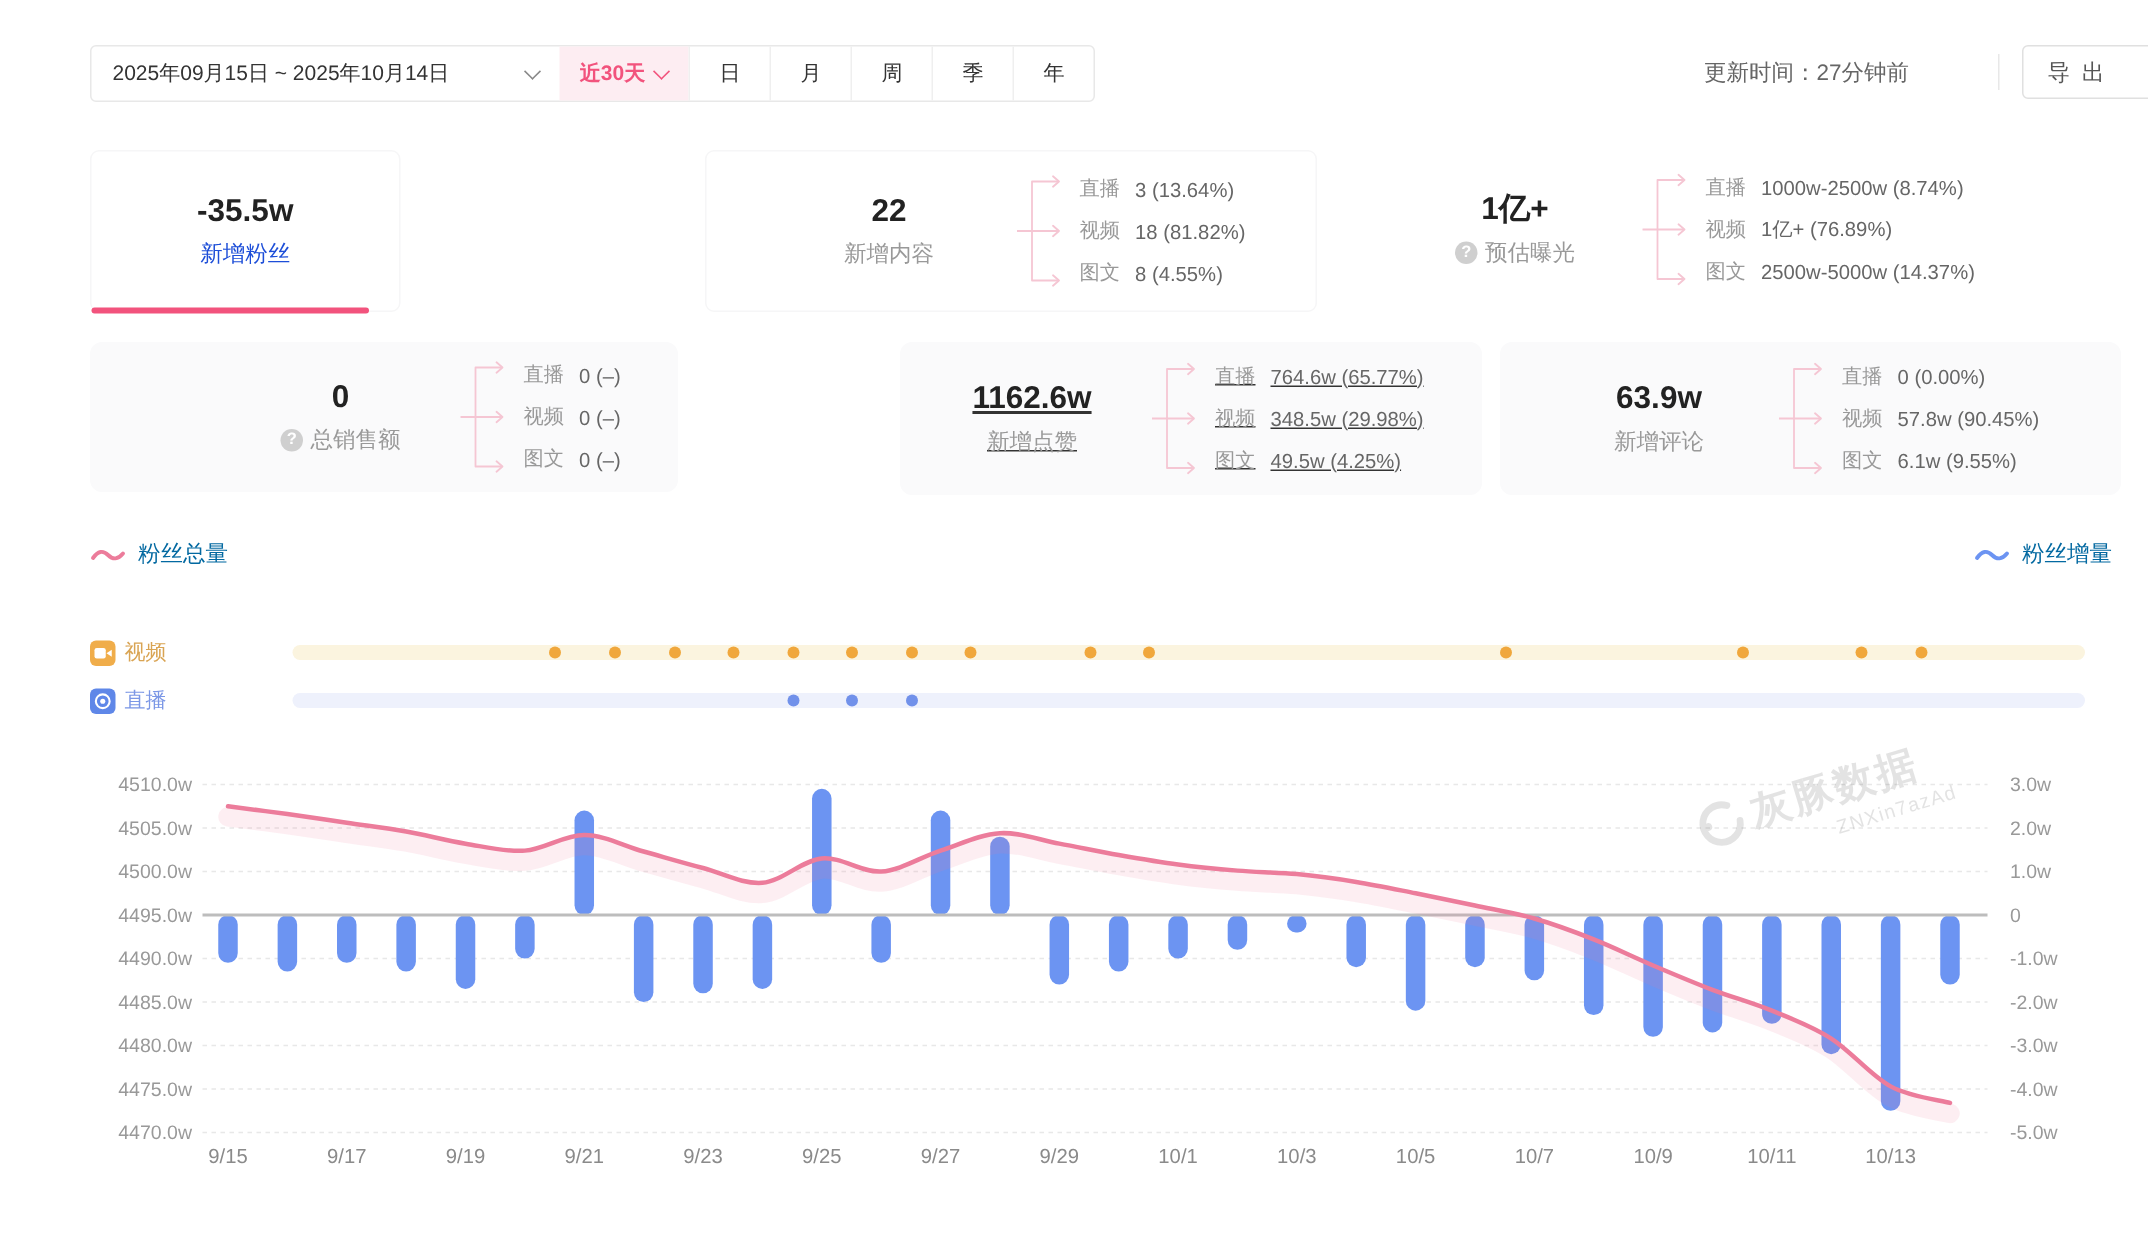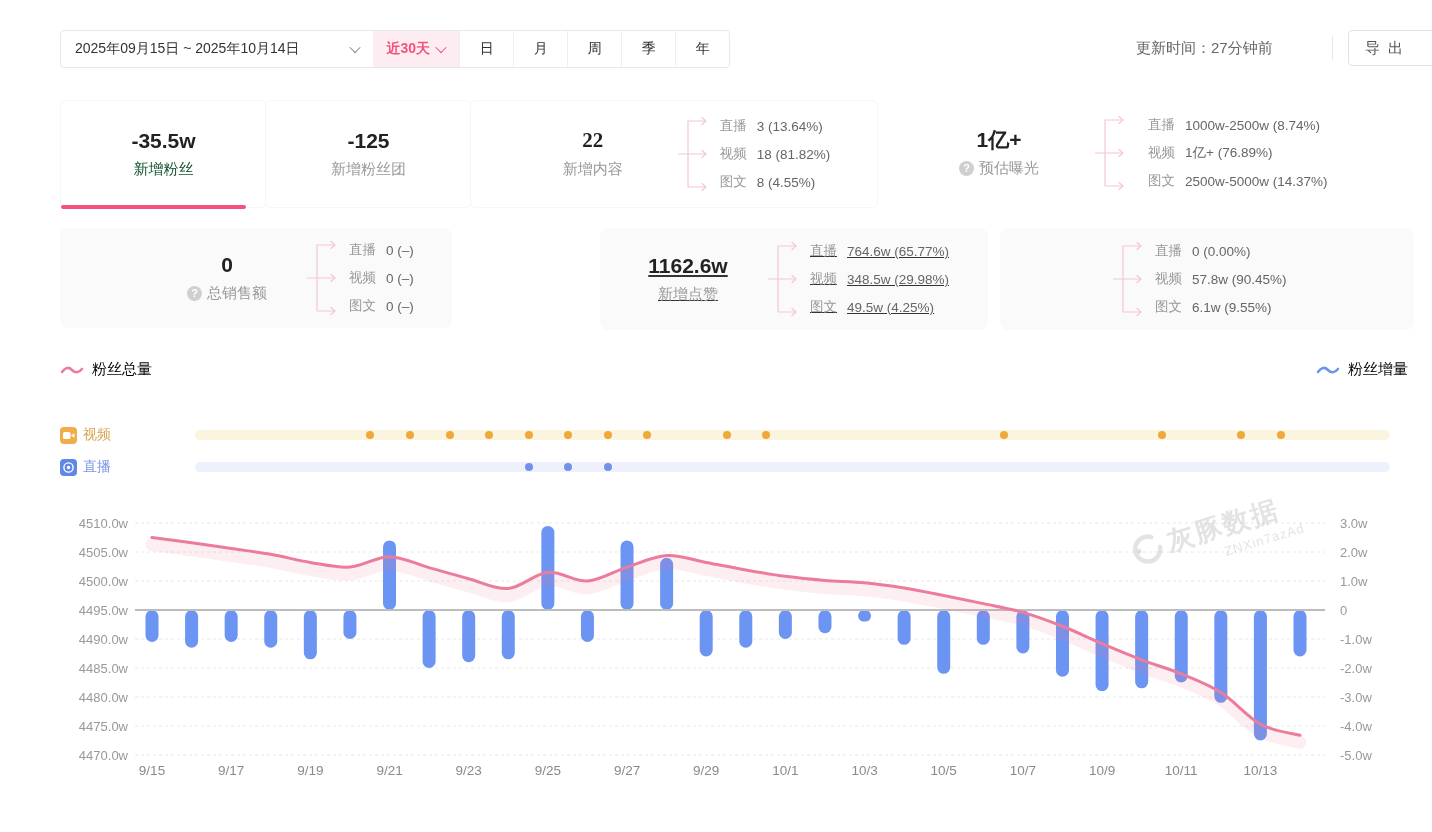"-125" div.card { html: <div> <div> <div>-125</div> <div>新增粉丝团</div> </div> </div> -> none }
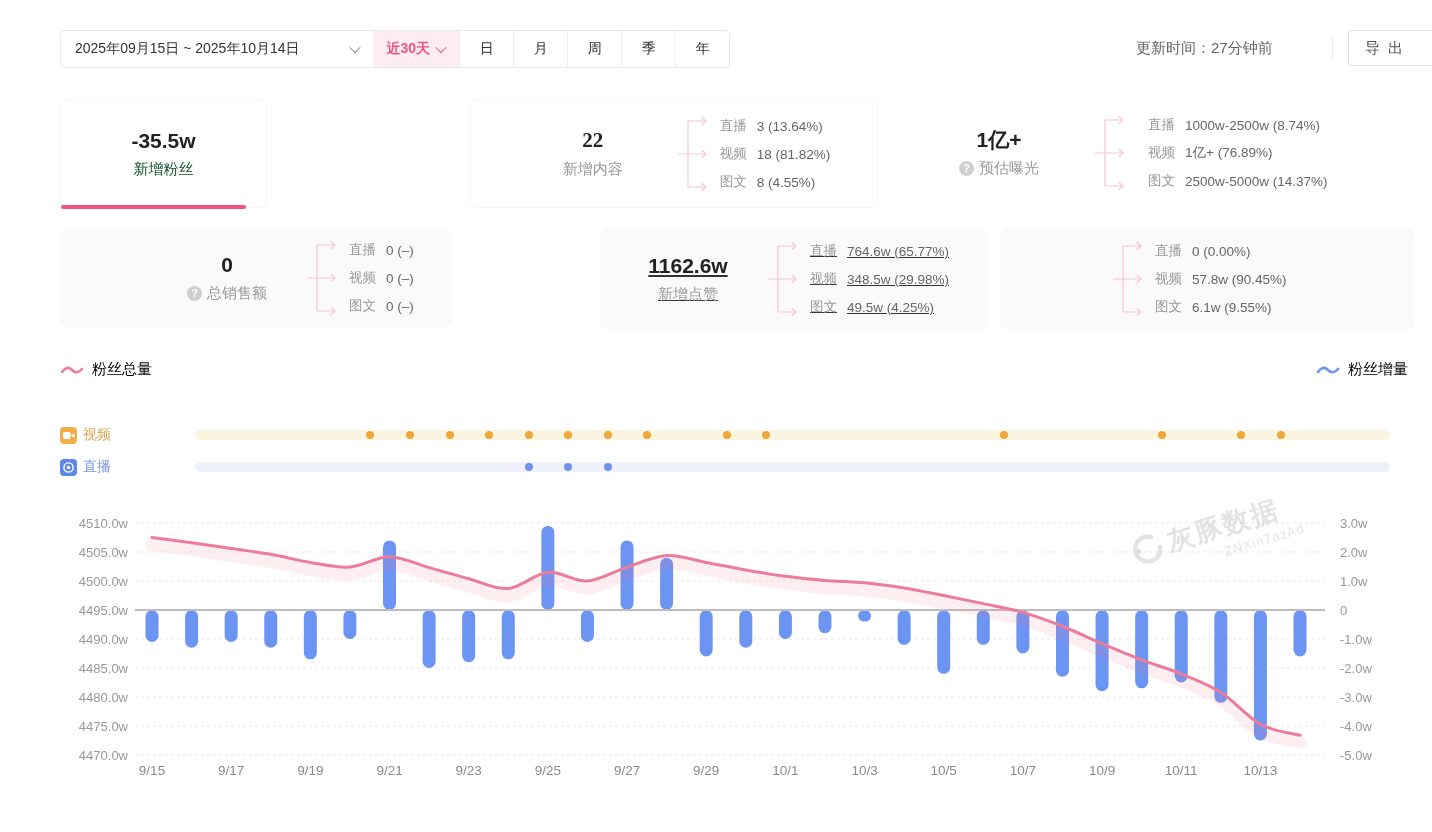"22" div.vblock { font-family: Liberation Serif, serif -> none }
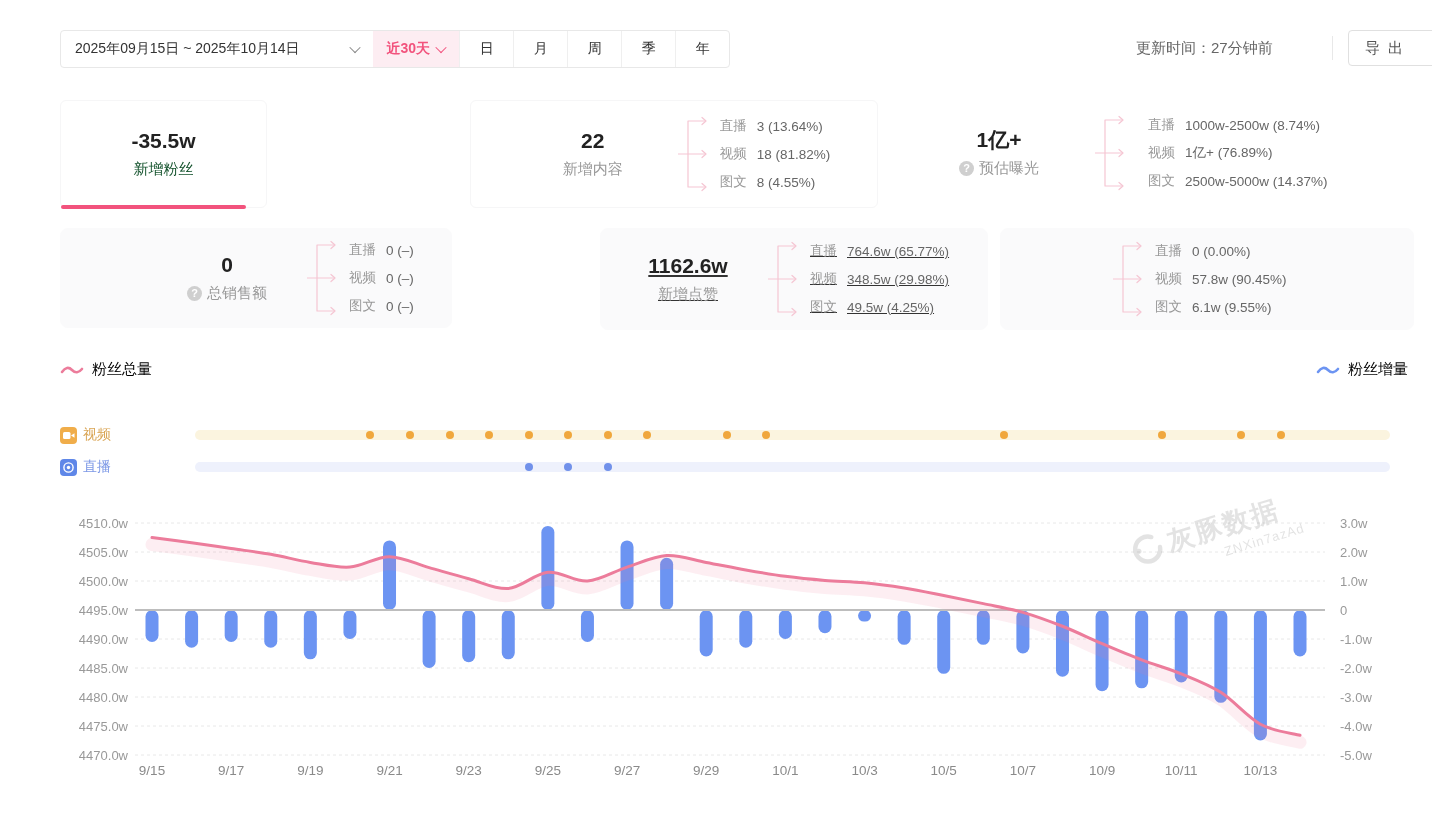"1亿+" div.card { gap: 17px -> 6px }
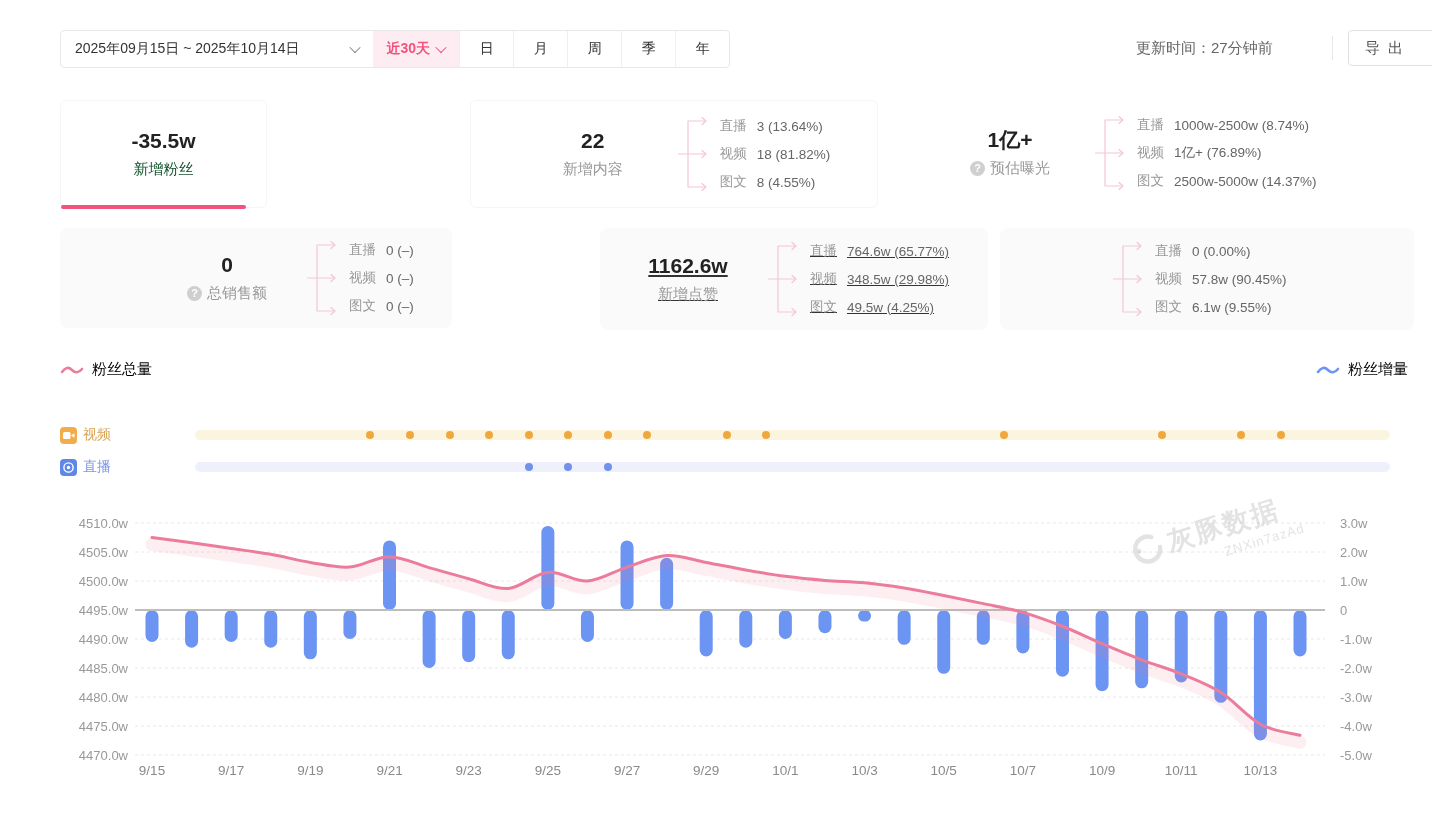"新增粉丝" .v-label.dark { color: #14532d -> #1d4ed8 }
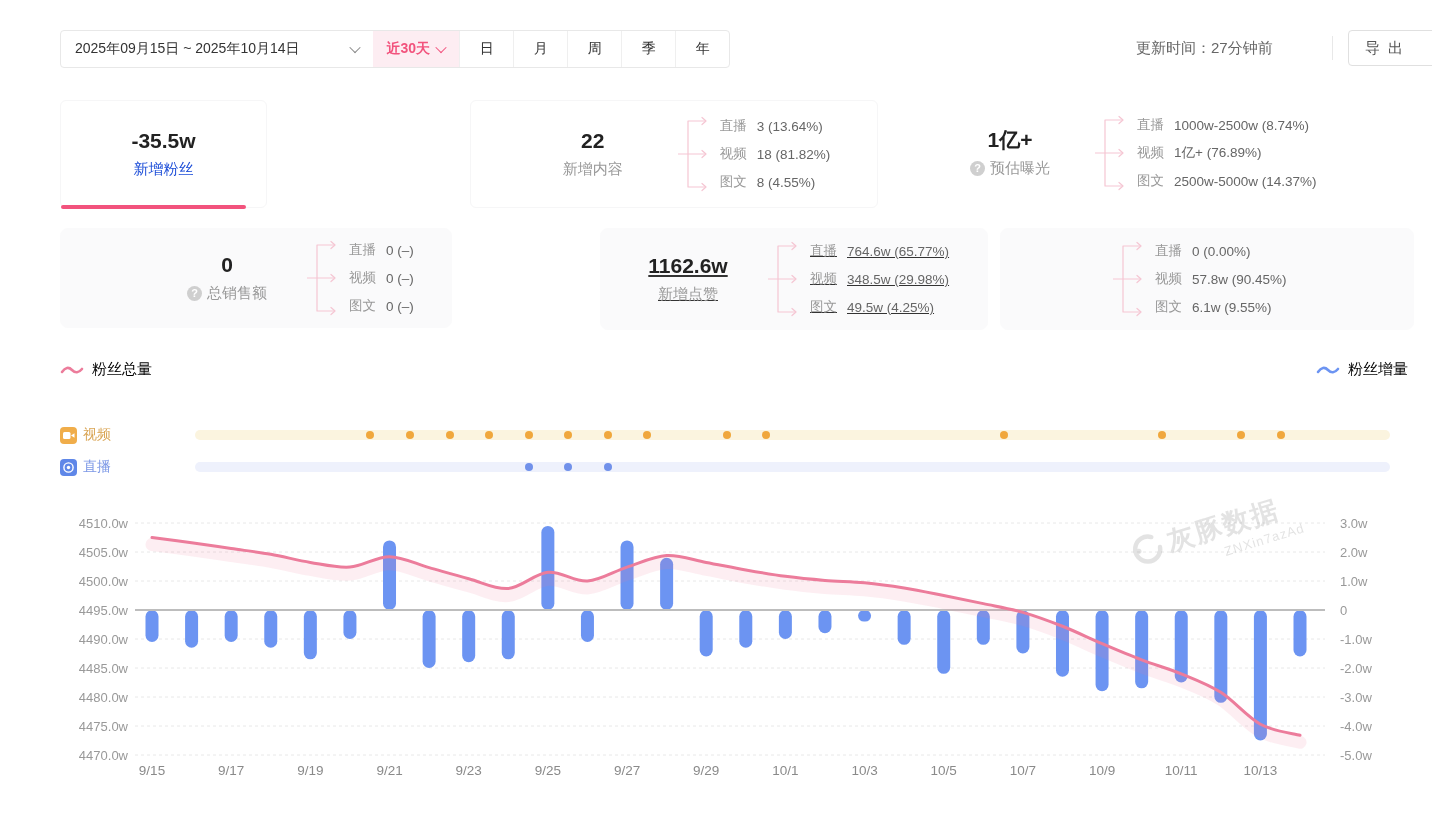"63.9w" div.vblock { html: none -> <div> <div>63.9w</div> <div>新增评论</div> </div> }
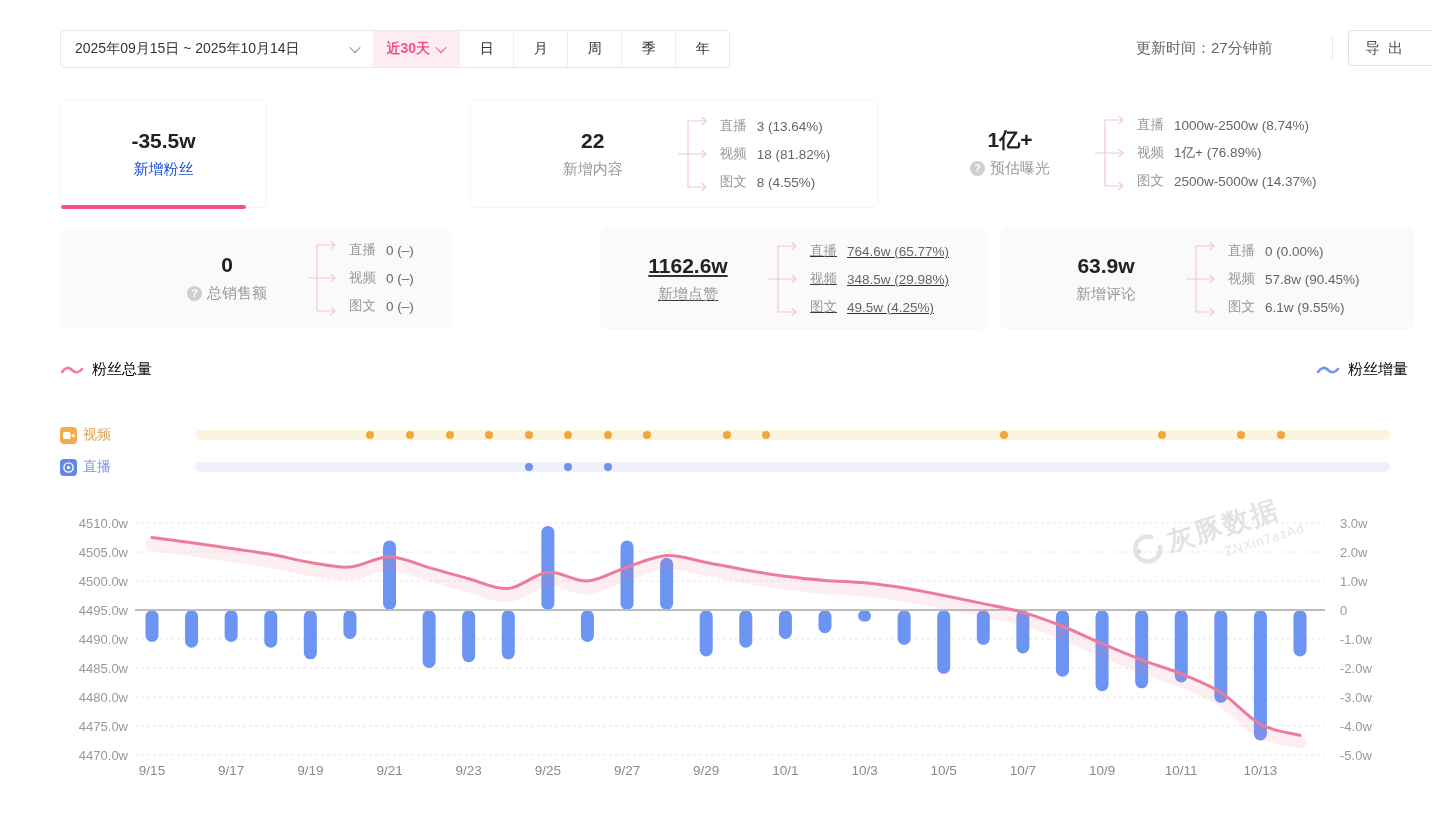"粉丝总量" .legend { color: #000000 -> #0369a1 }
